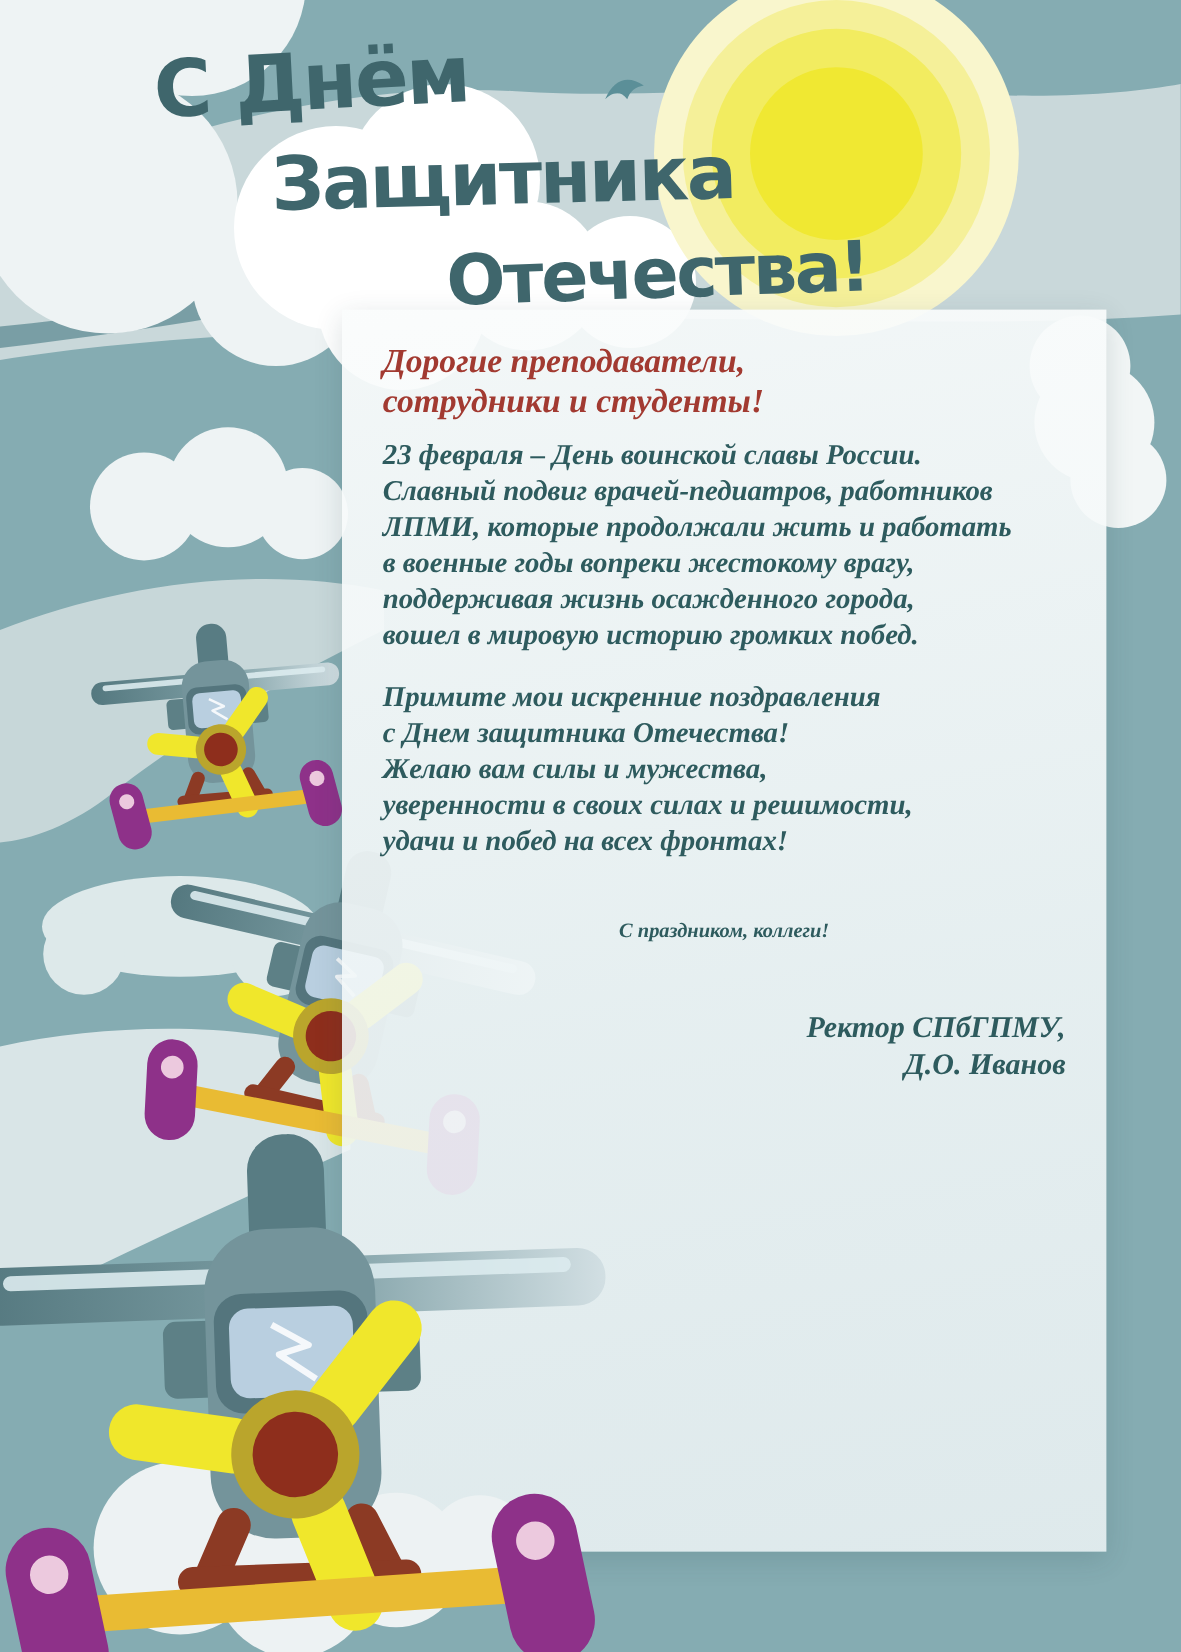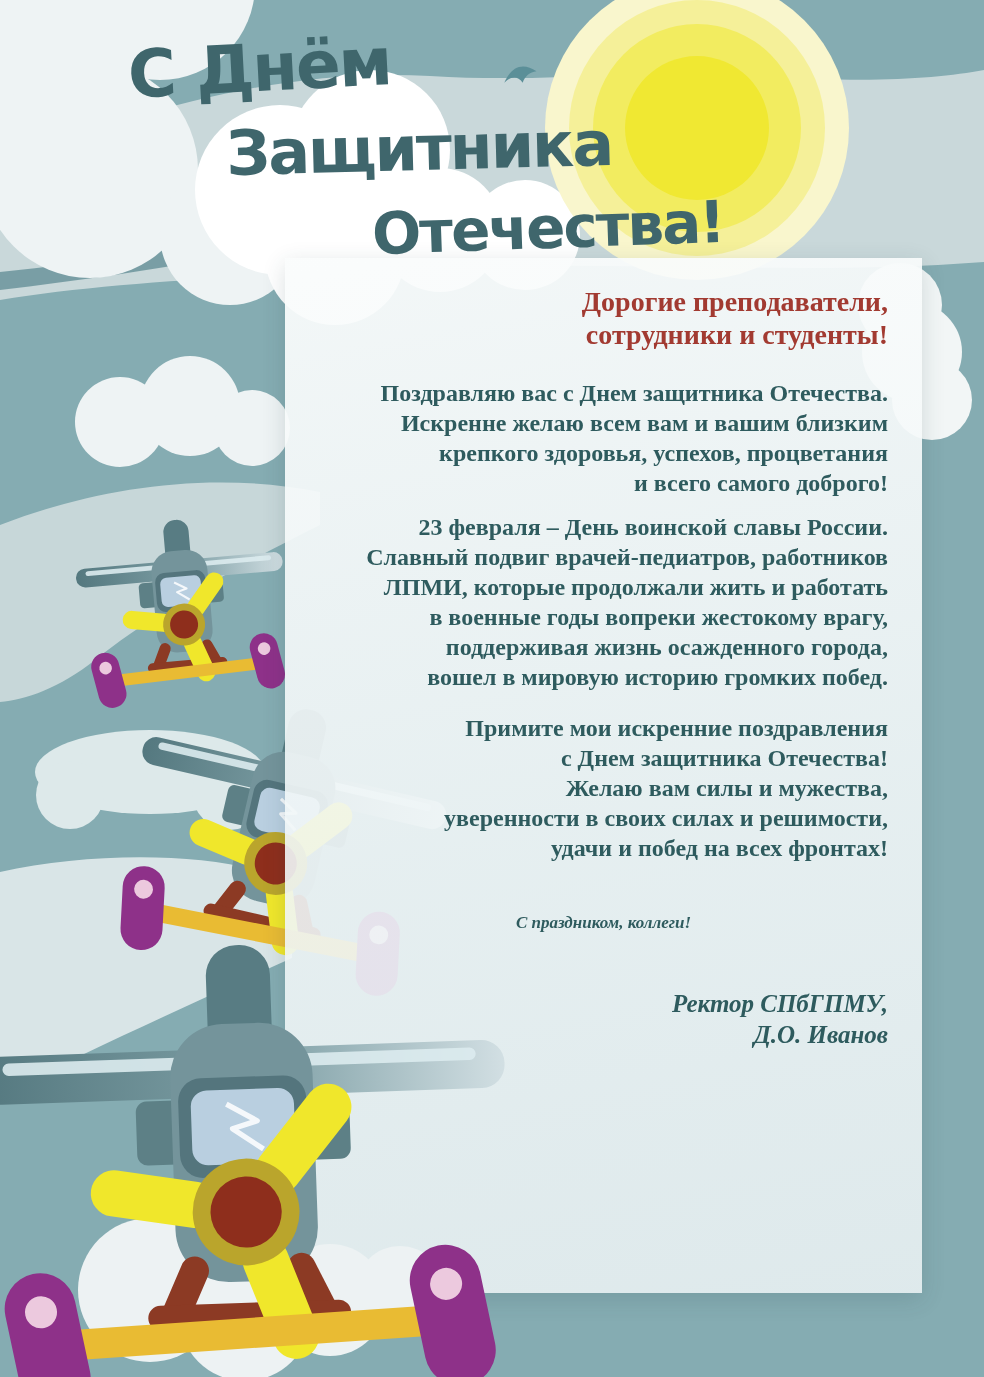"Дорогие преподаватели," .paper .lines { font-style: none -> italic; text-align: right -> left }
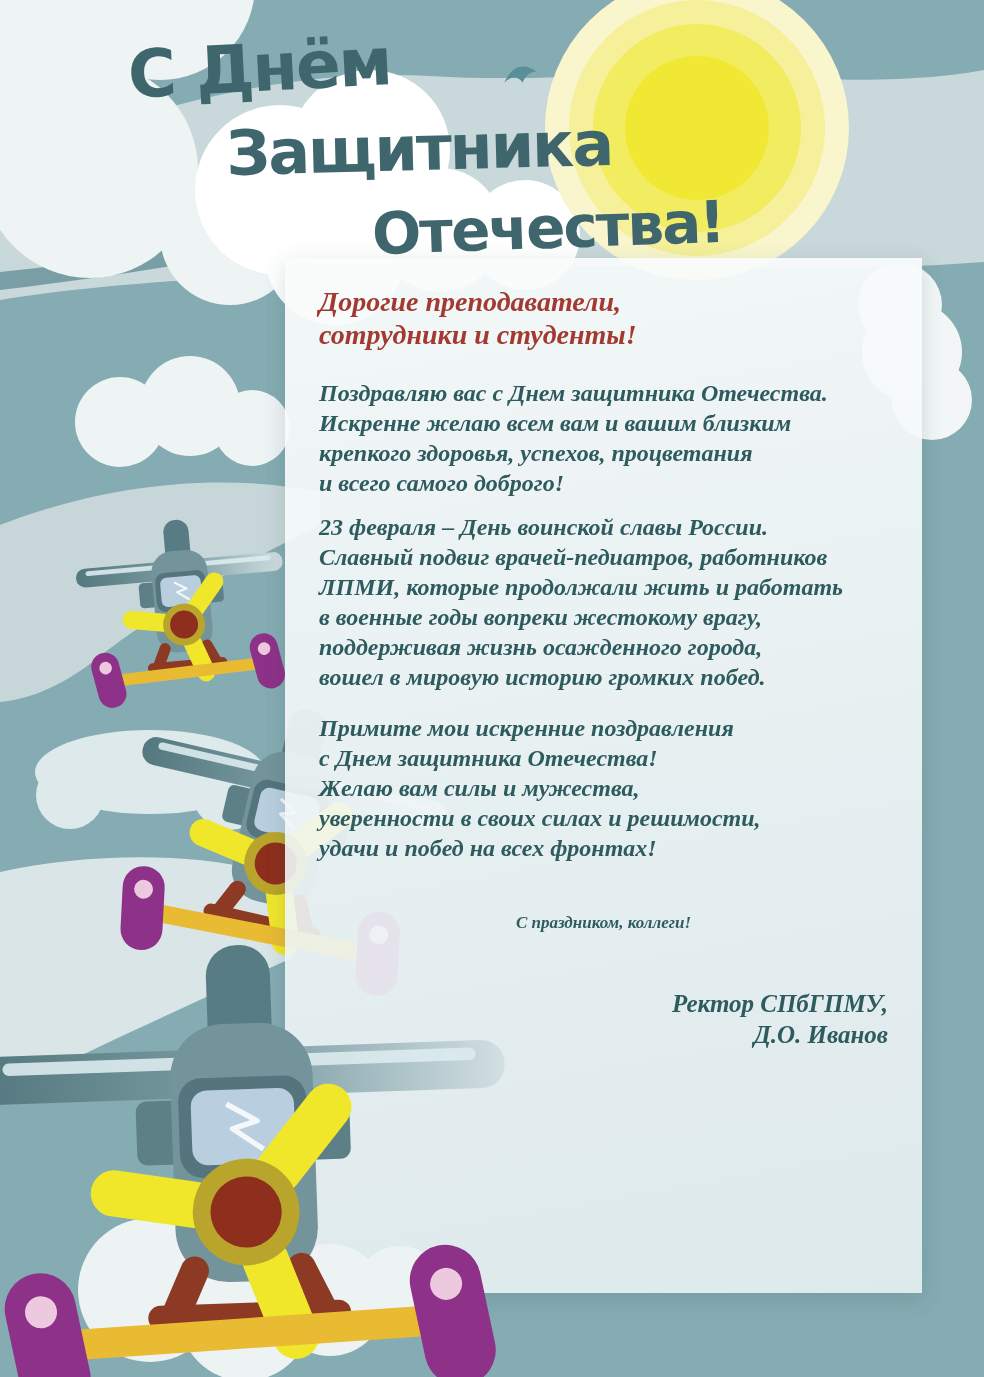"Поздравляю вас с Днем защитника" div.lines { html: <div>Поздравляю вас с Днем защитника Отечества. Искренне желаю всем вам и вашим близким крепкого здоровья, успехов, процветания и всего самого доброго!</div> -> none }
